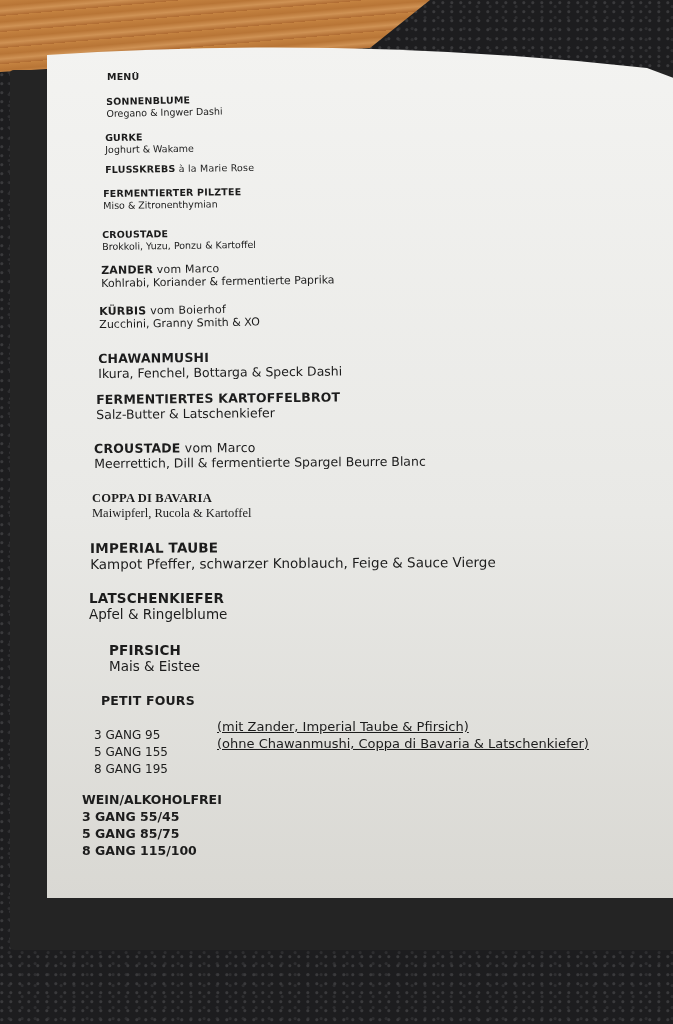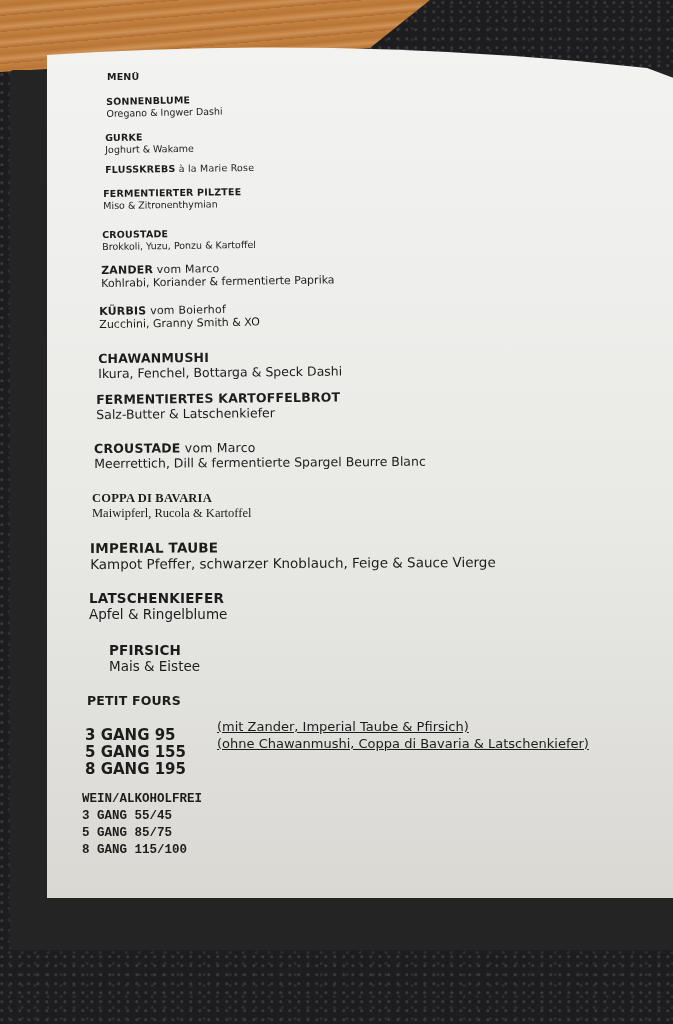"PETIT FOURS" div.item { left: 87px -> 101px }
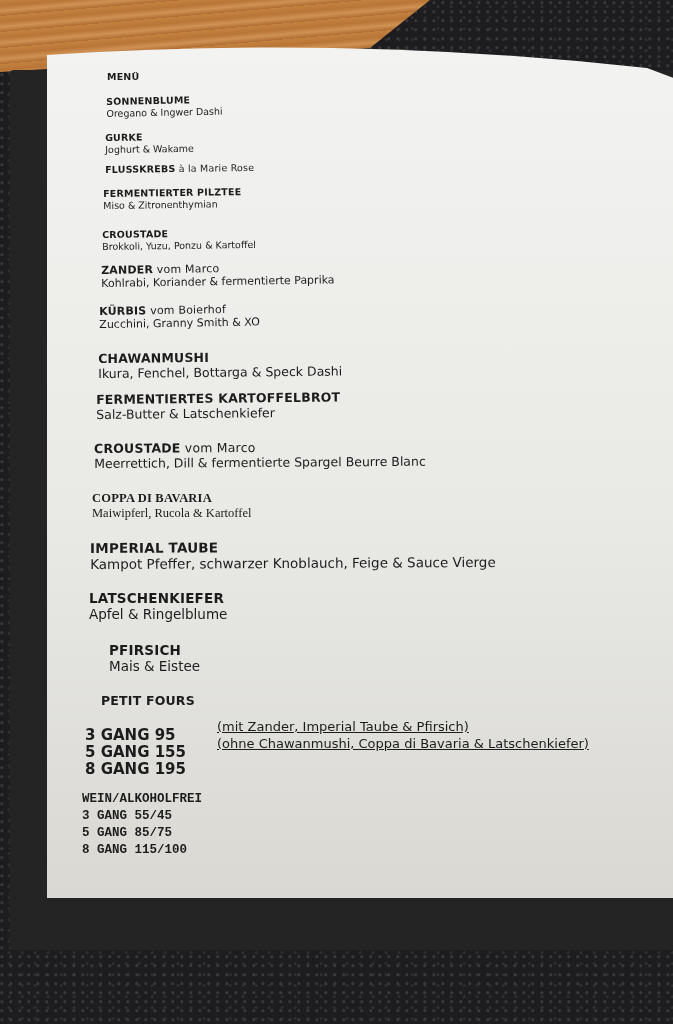"3 GANG 95" .prices { font-size: 15px -> 12px; font-weight: bold -> normal; margin-left: none -> 9px }
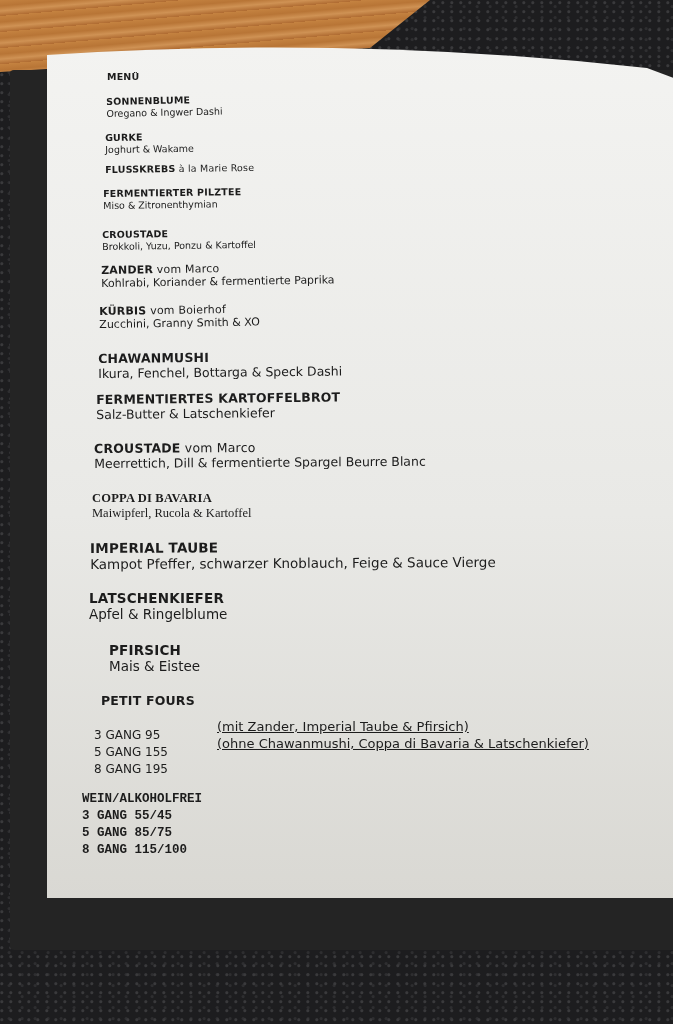"WEIN/ALKOHOLFREI" .wine { font-family: Liberation Mono, monospace -> none }
